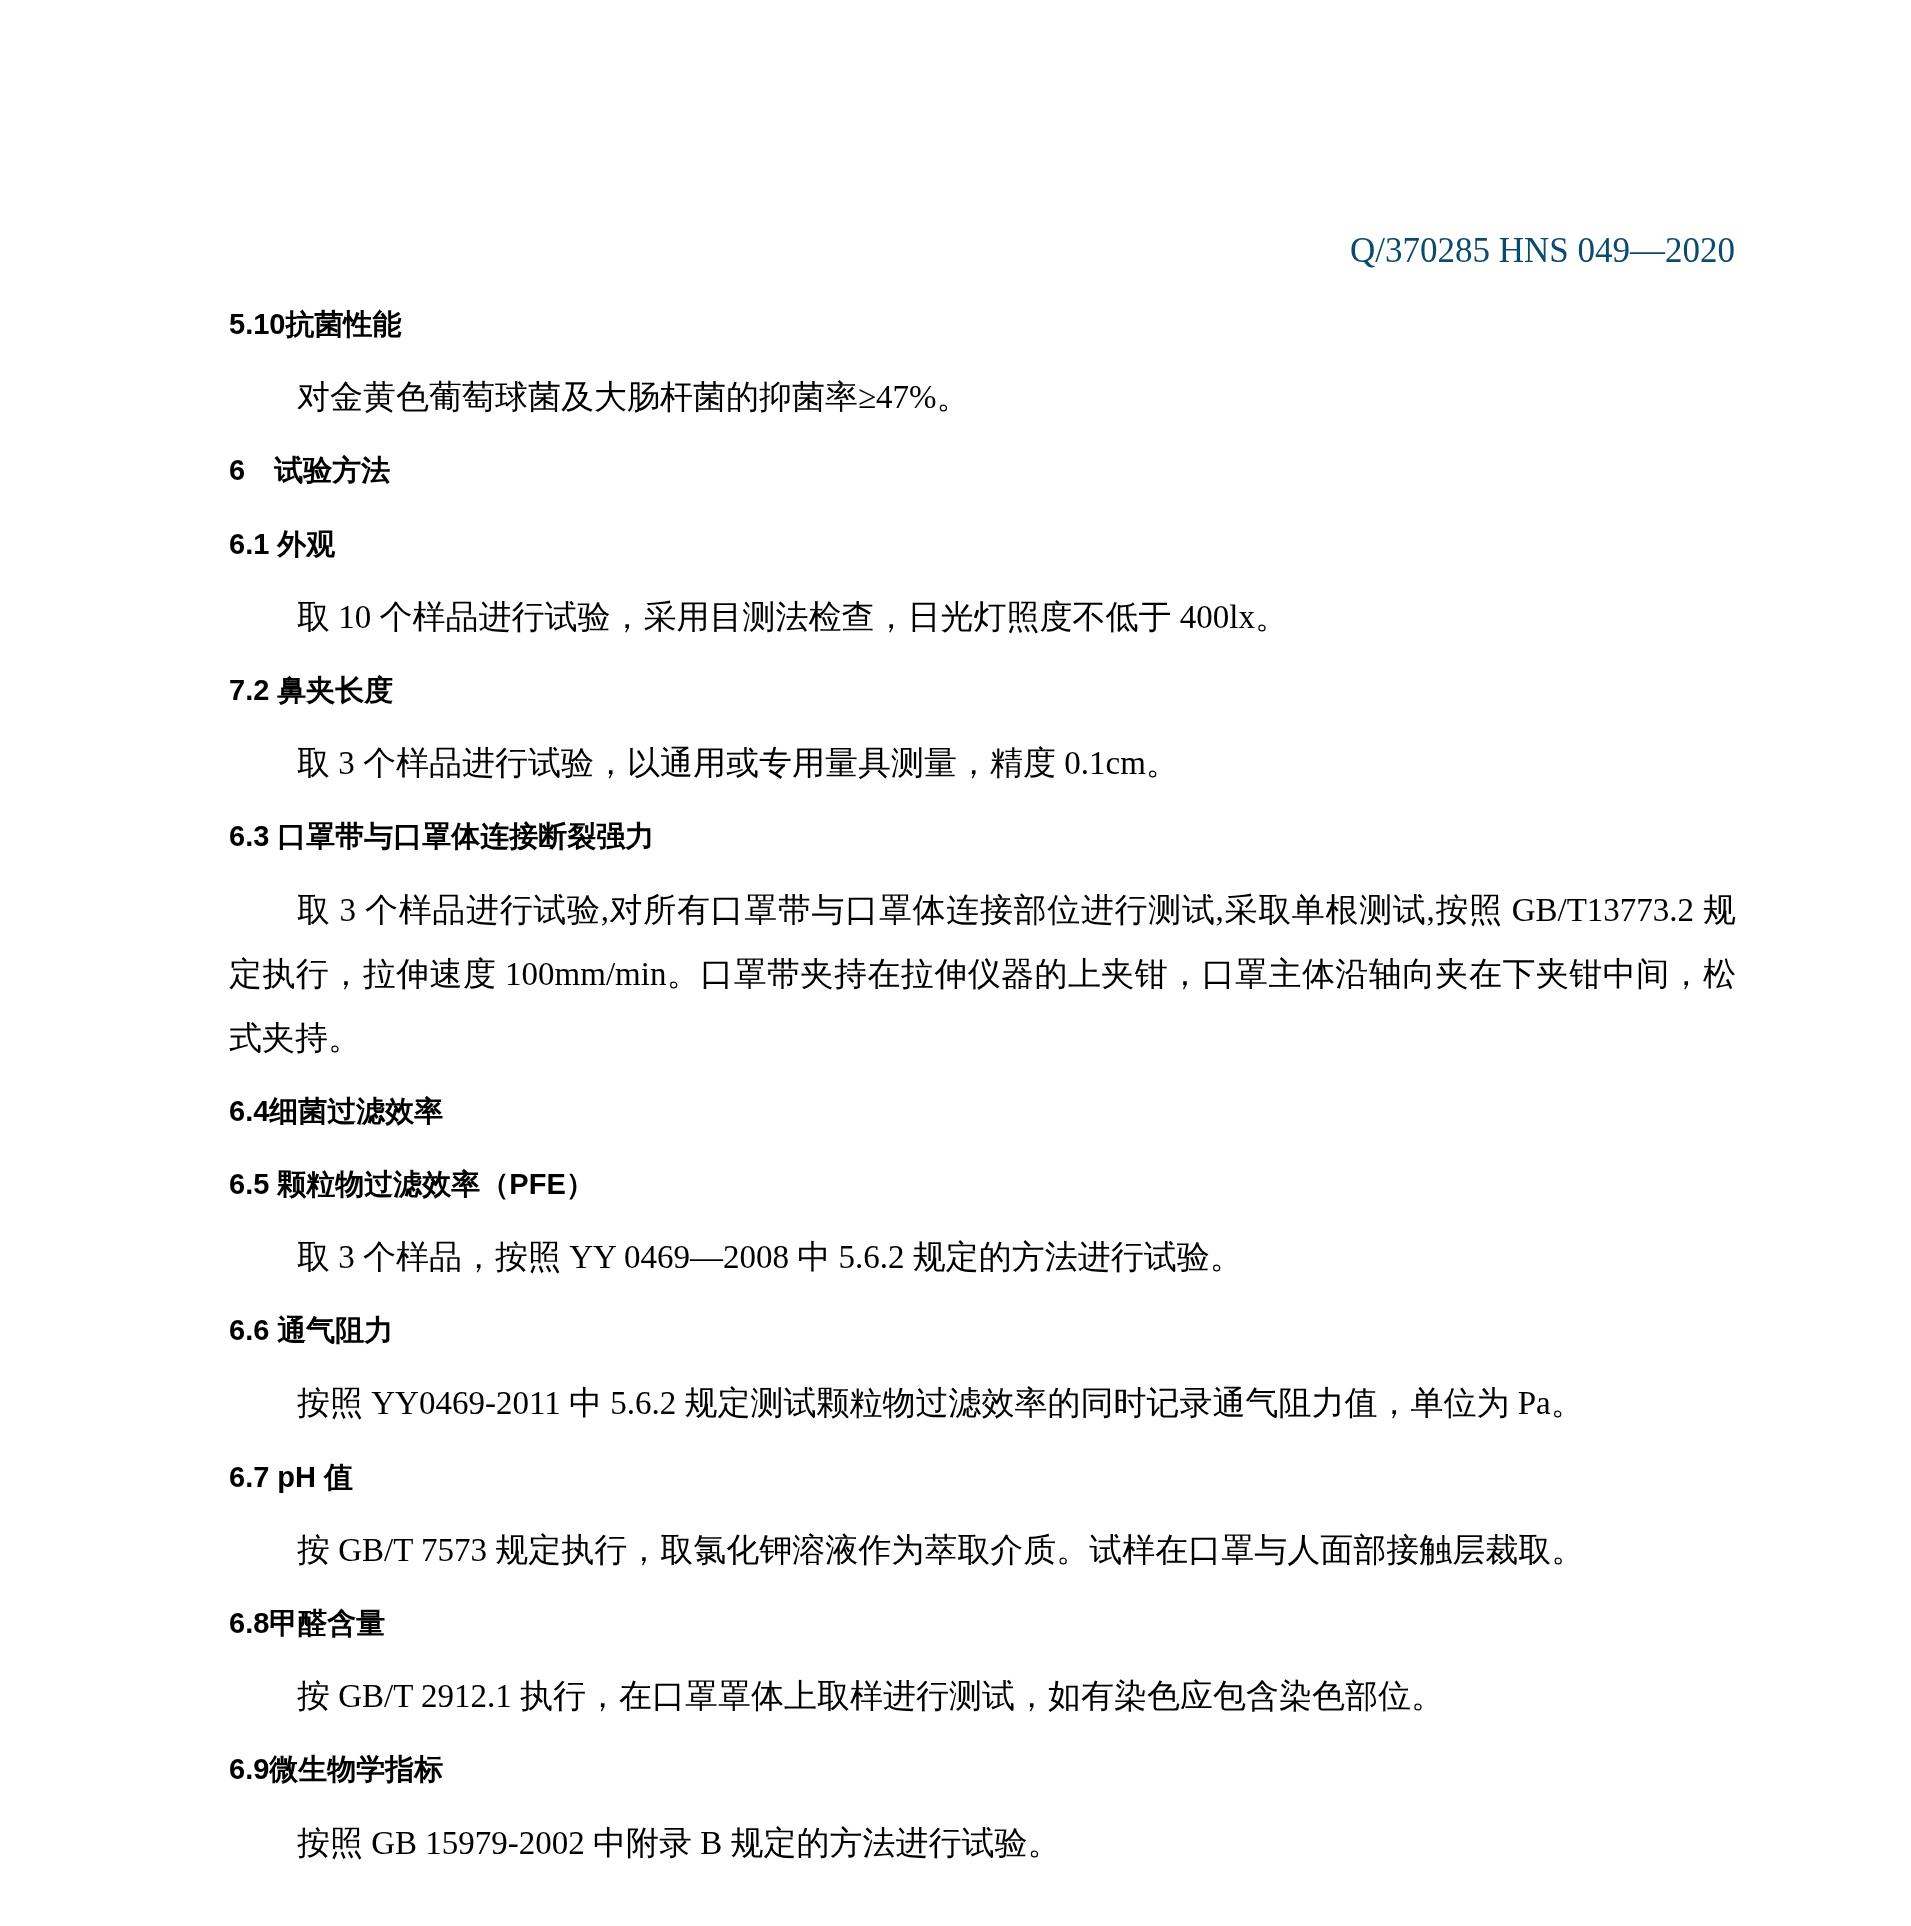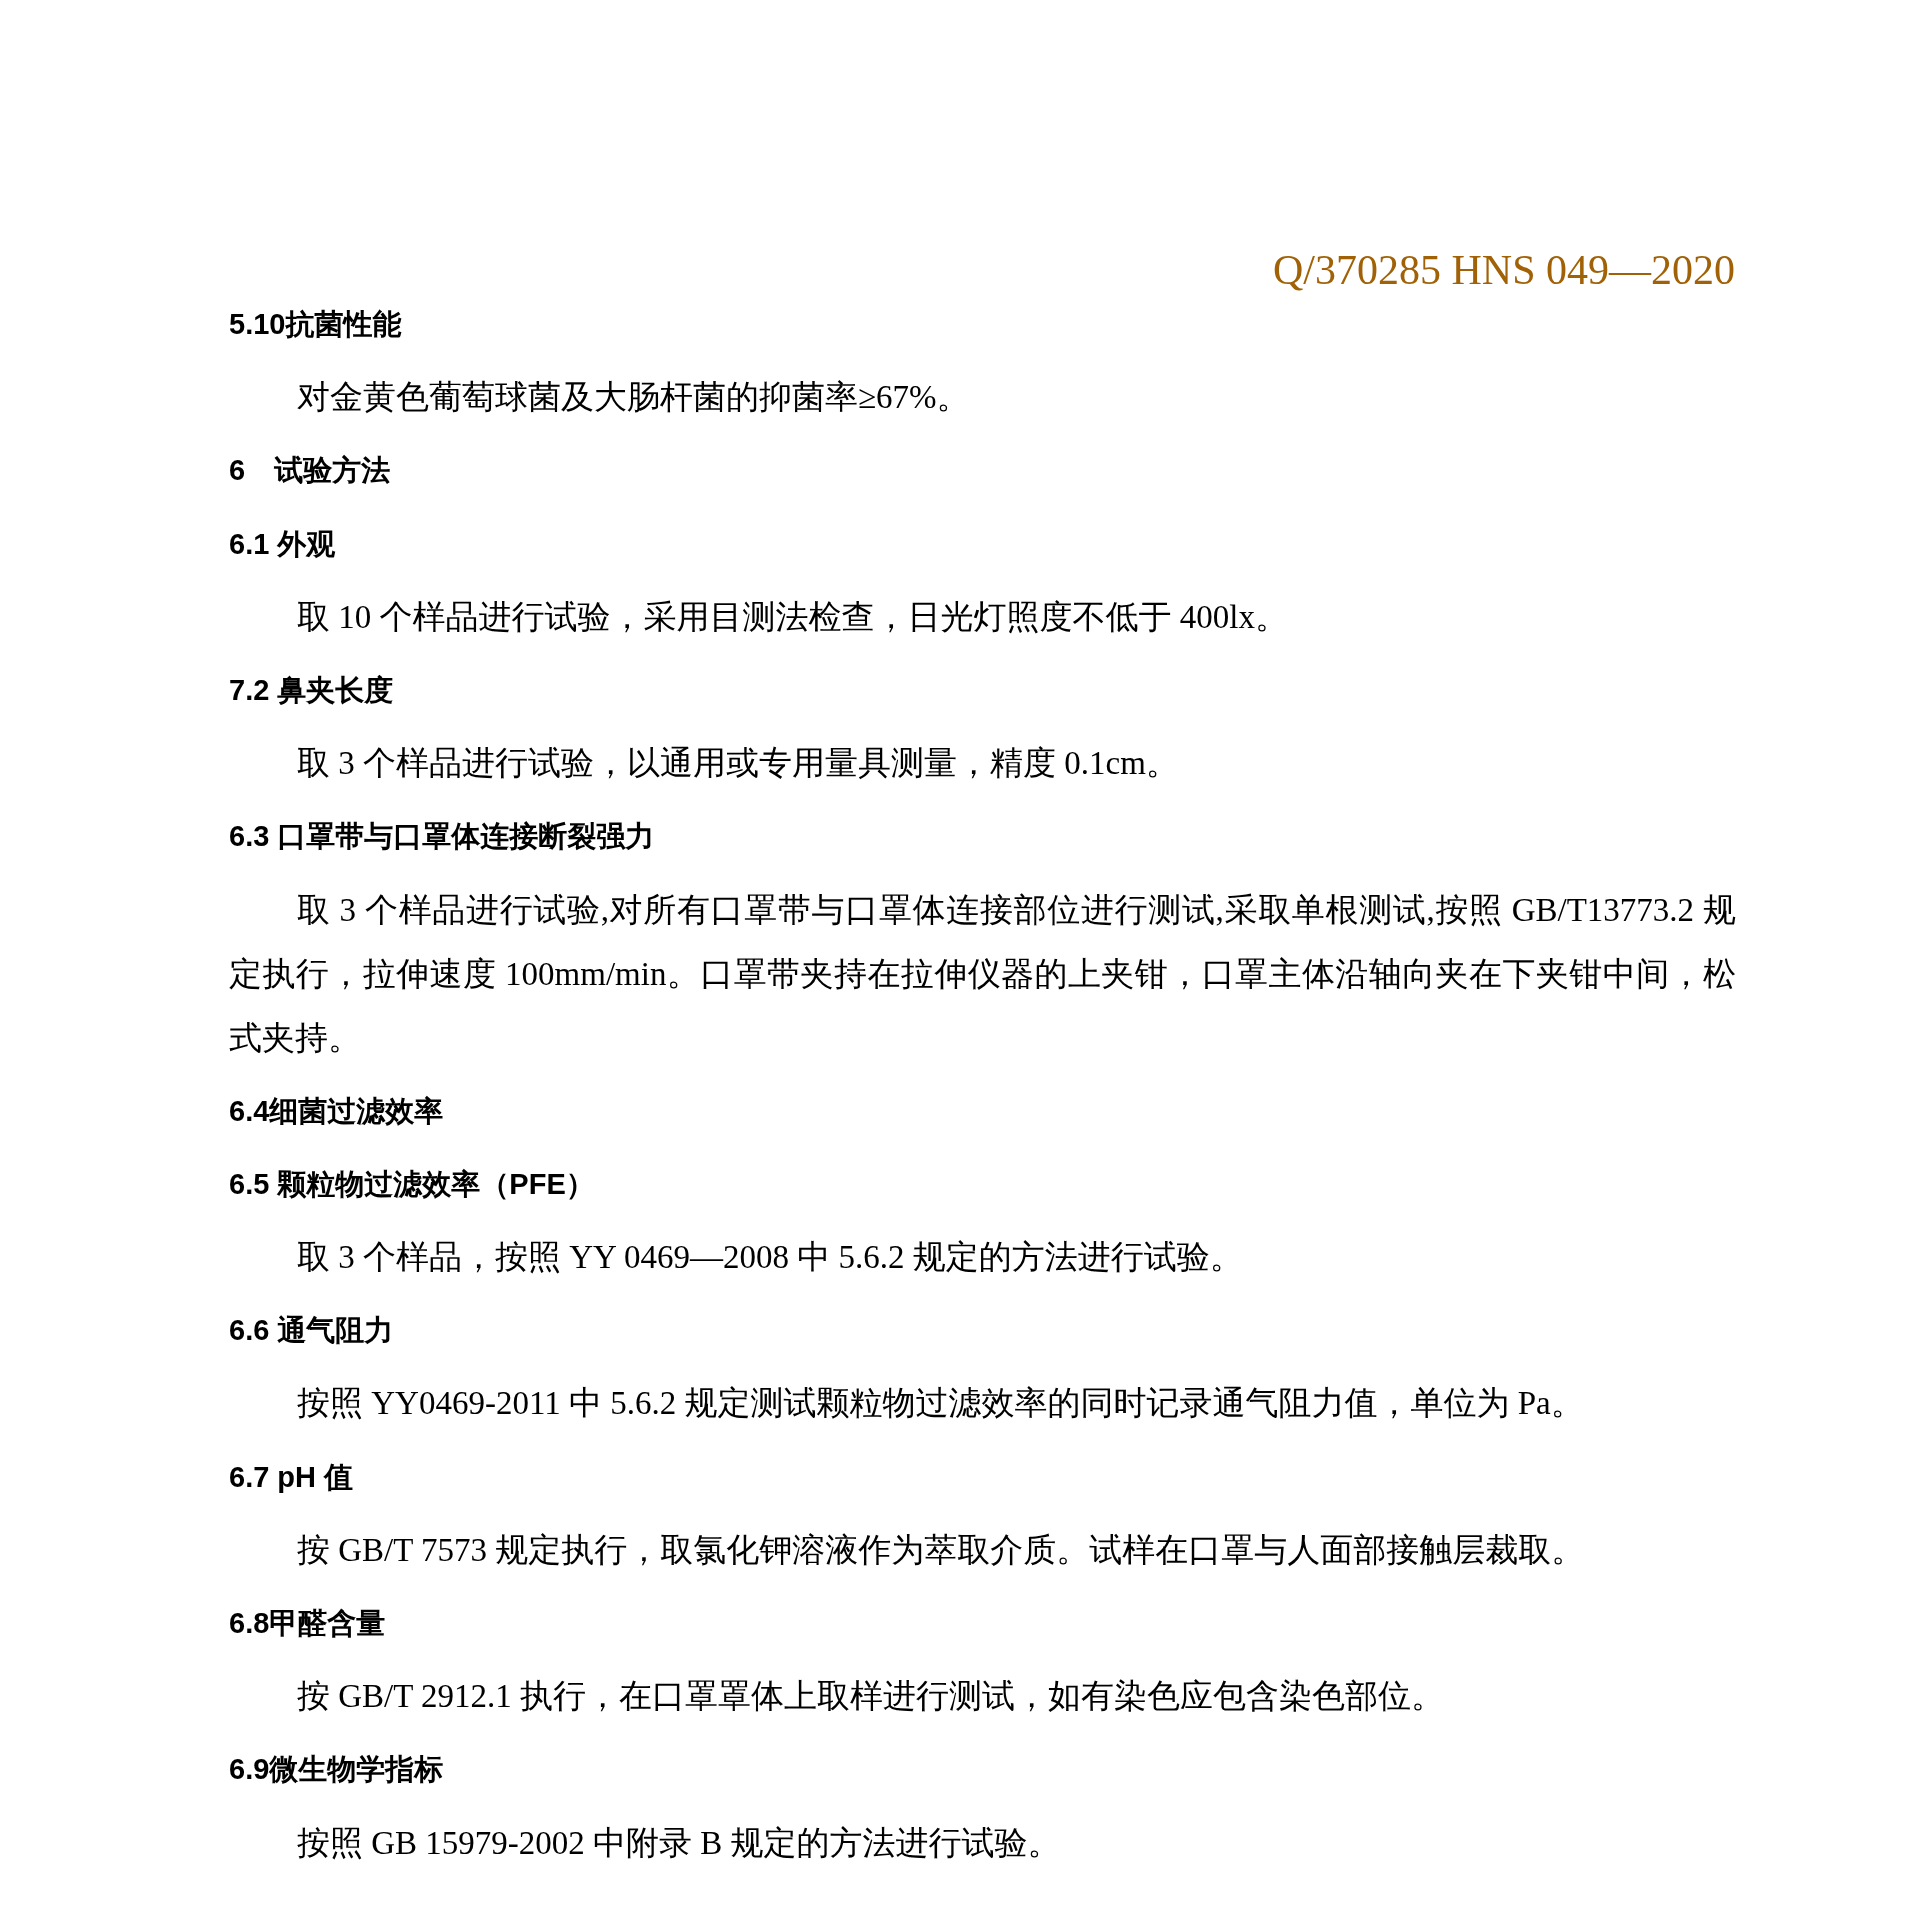"Q/370285 HNS 049—2020" .page-header { color: #a16207 -> #0c4a6e; font-size: 42px -> 35px; margin-top: 20px -> none }
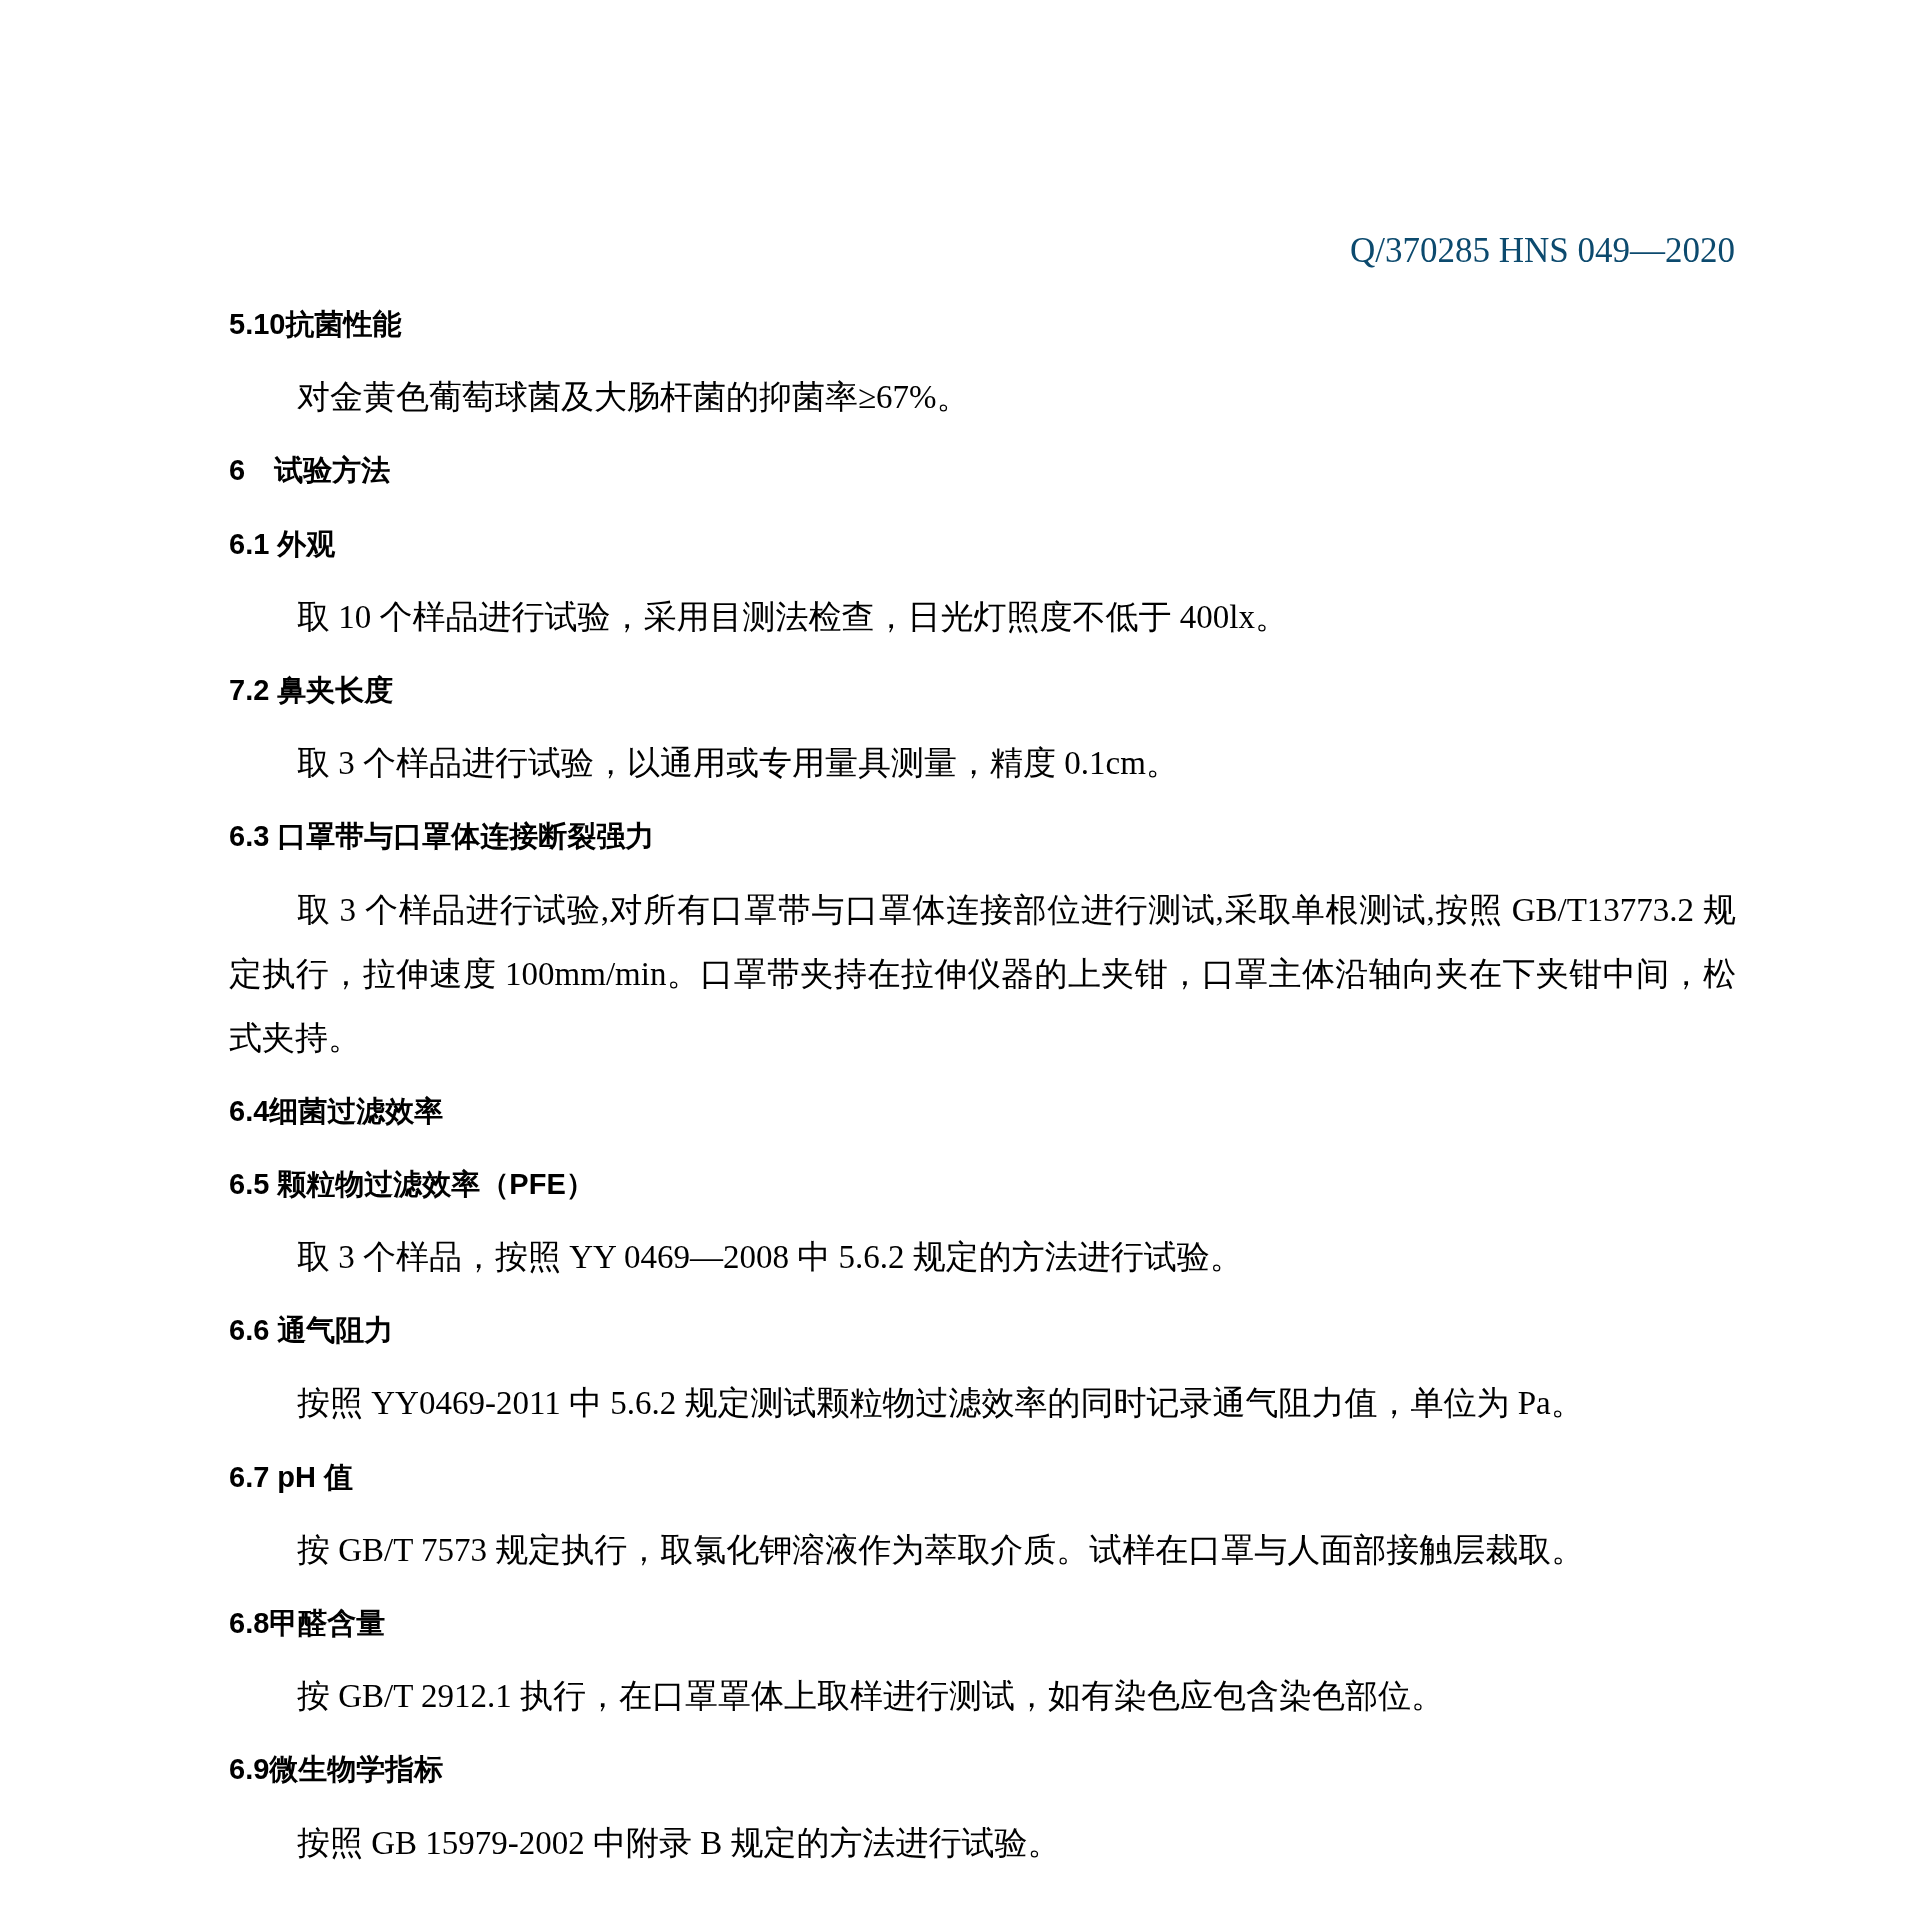"对金黄色葡萄球菌及大肠杆菌的抑菌率≥67%。" p.block { text: 67% -> 47% }
